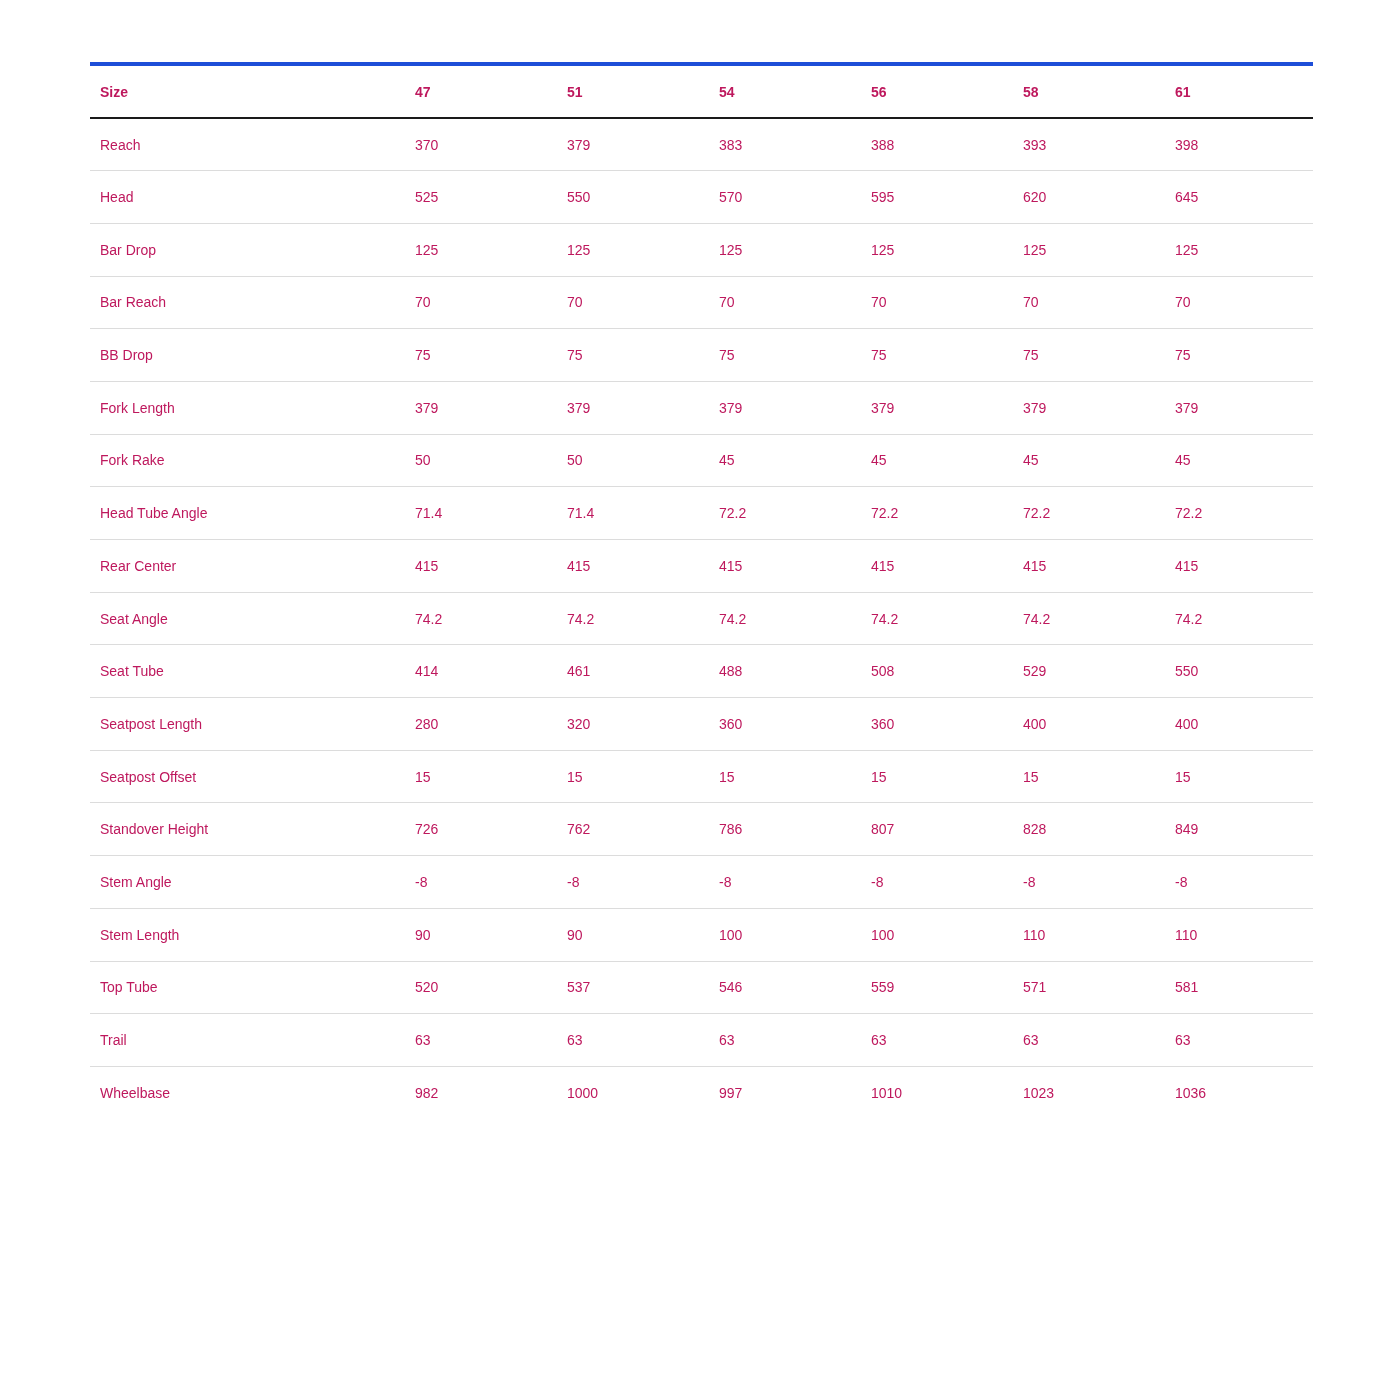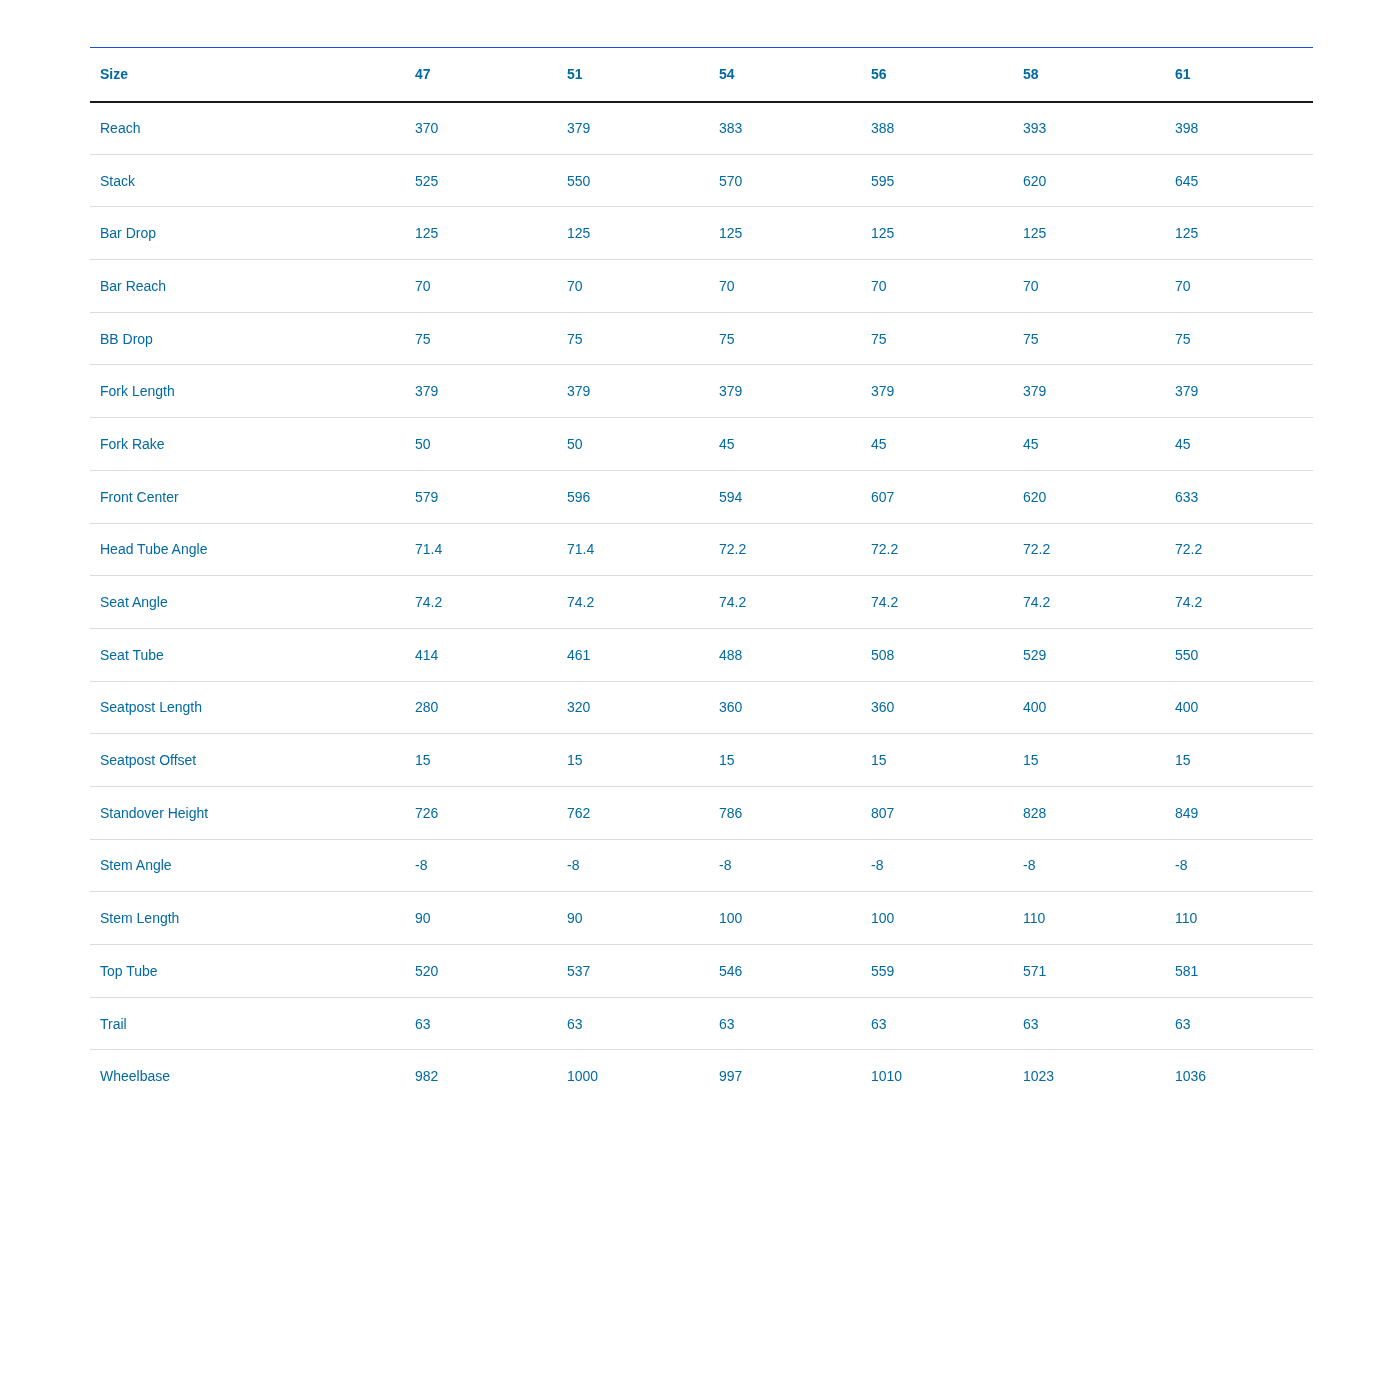"Size" table.geo { border-top: 1px solid #1d4ed8 -> 4px solid #1d4ed8; color: #0369a1 -> #be185d; top: 47px -> 62px }
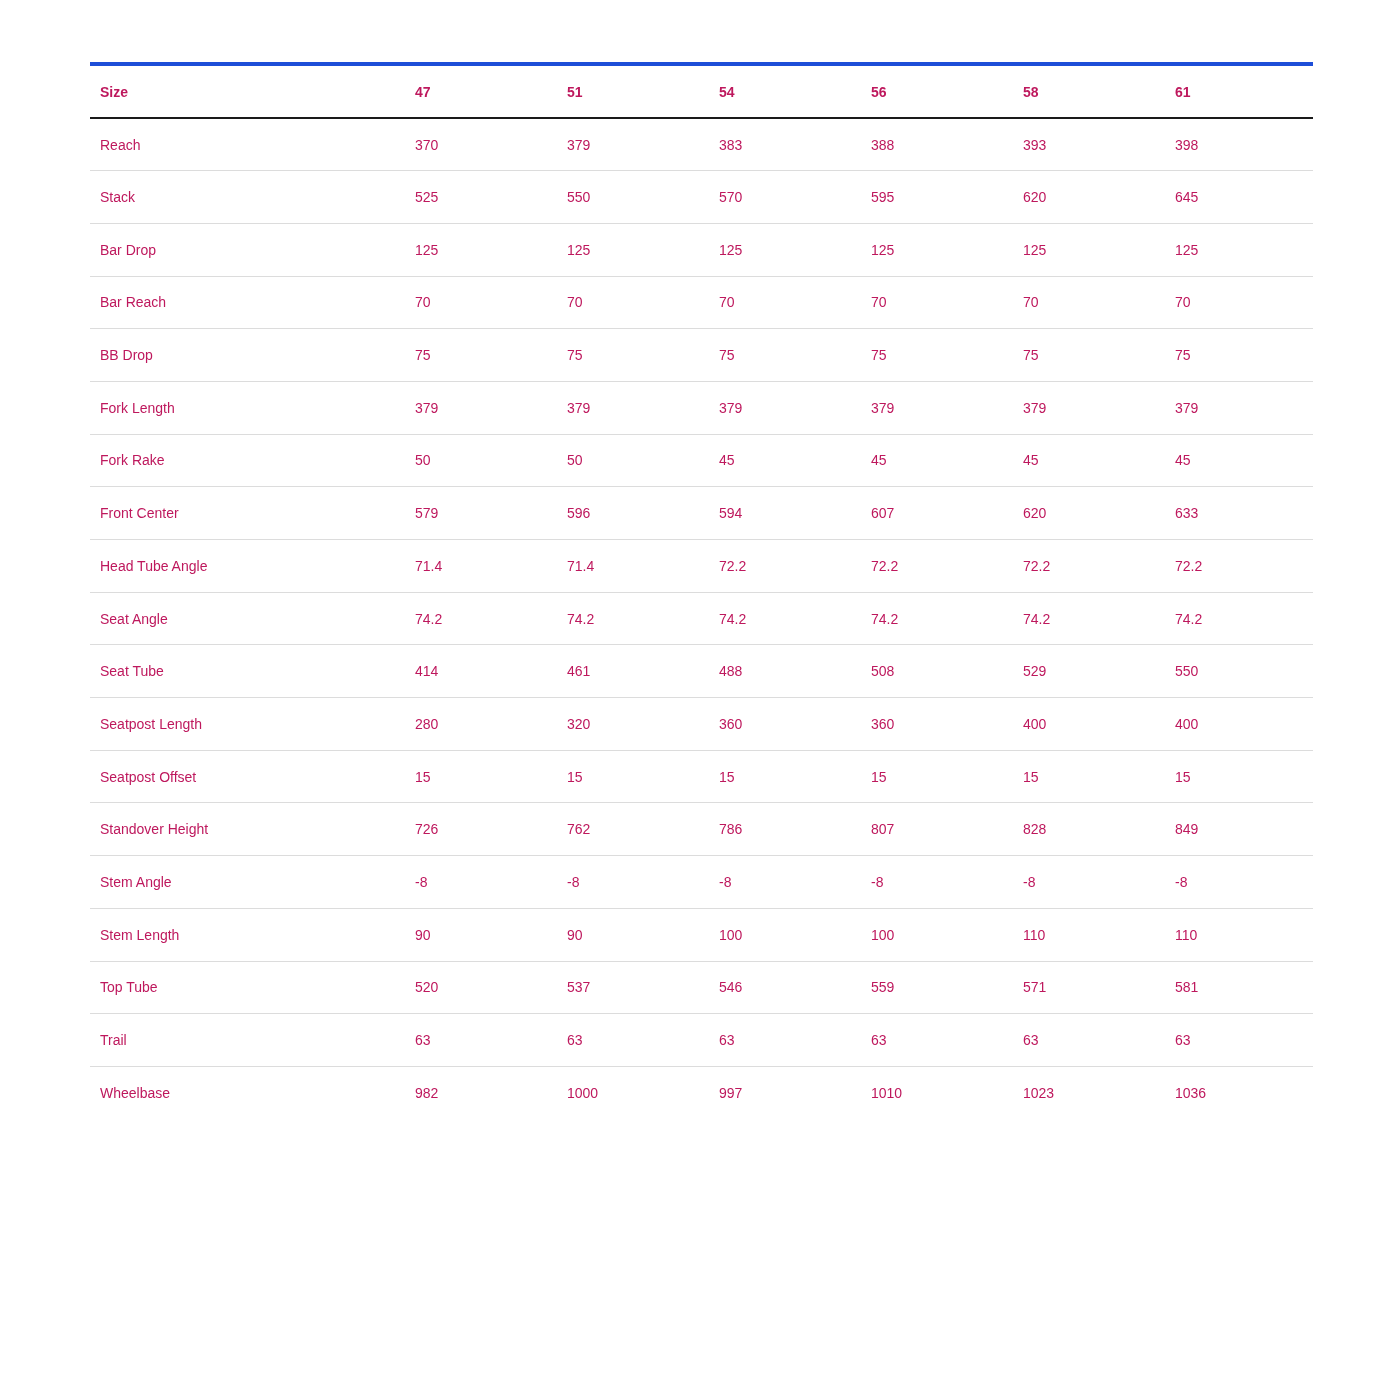"Stack" td.row-label { text: Stack -> Head }
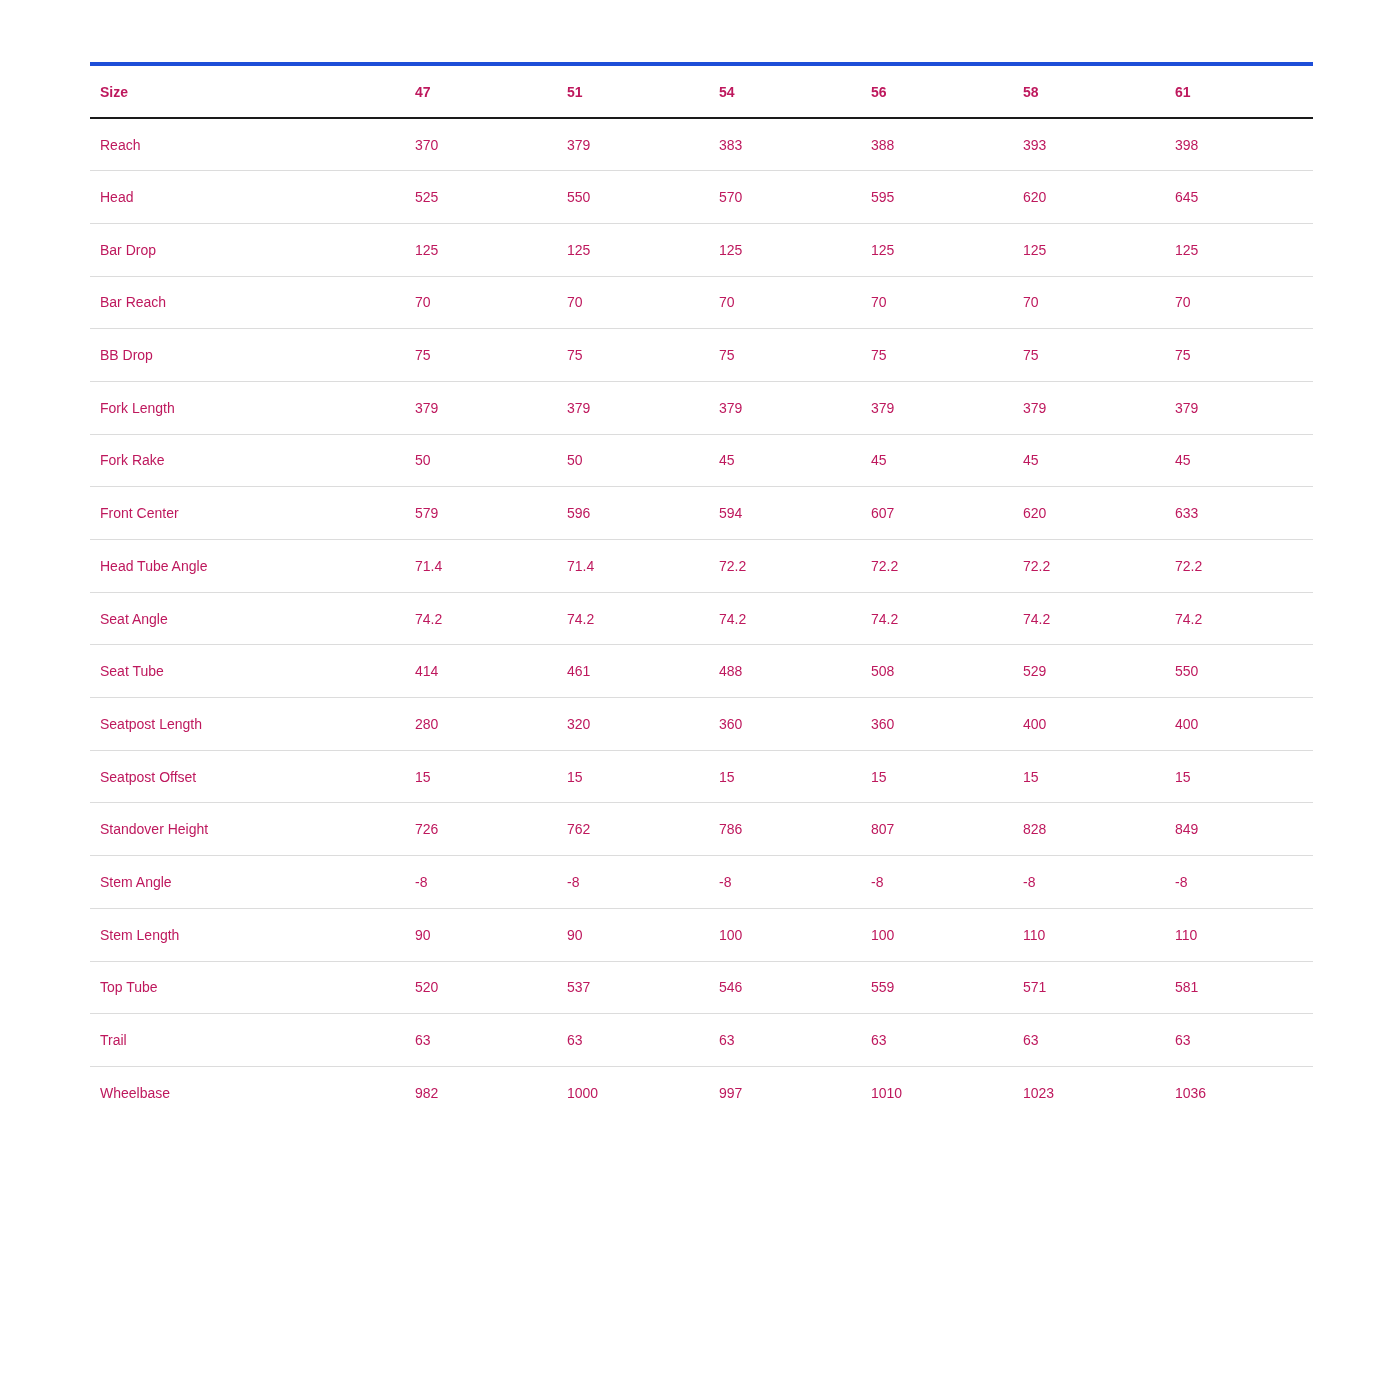"Front Center" tr { html: <tr> <td>Front Center</td> <td>579</td> <td>596</td> <td>594</td> <td>607</td> <td>620</td> <td>633</td> </tr> -> none }
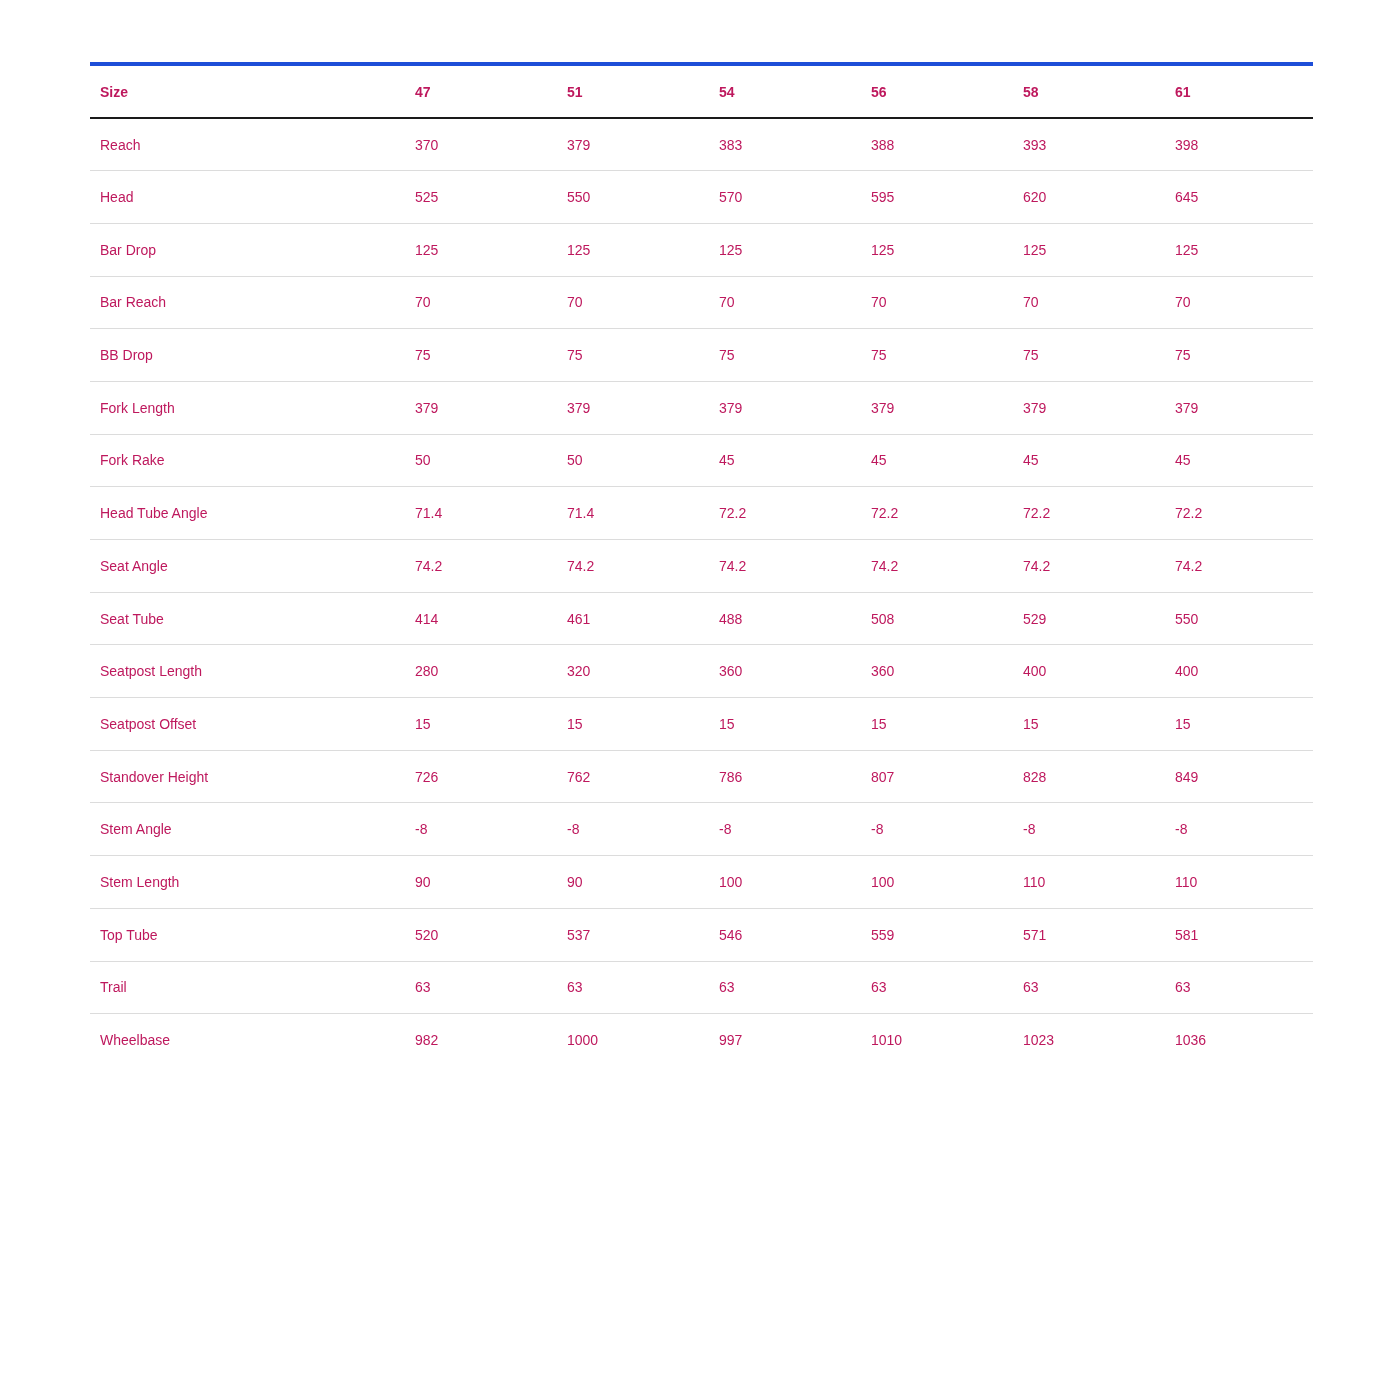"Rear Center" tr { html: none -> <tr> <td>Rear Center</td> <td>415</td> <td>415</td> <td>415</td> <td>415</td> <td>415</td> <td>415</td> </tr> }
